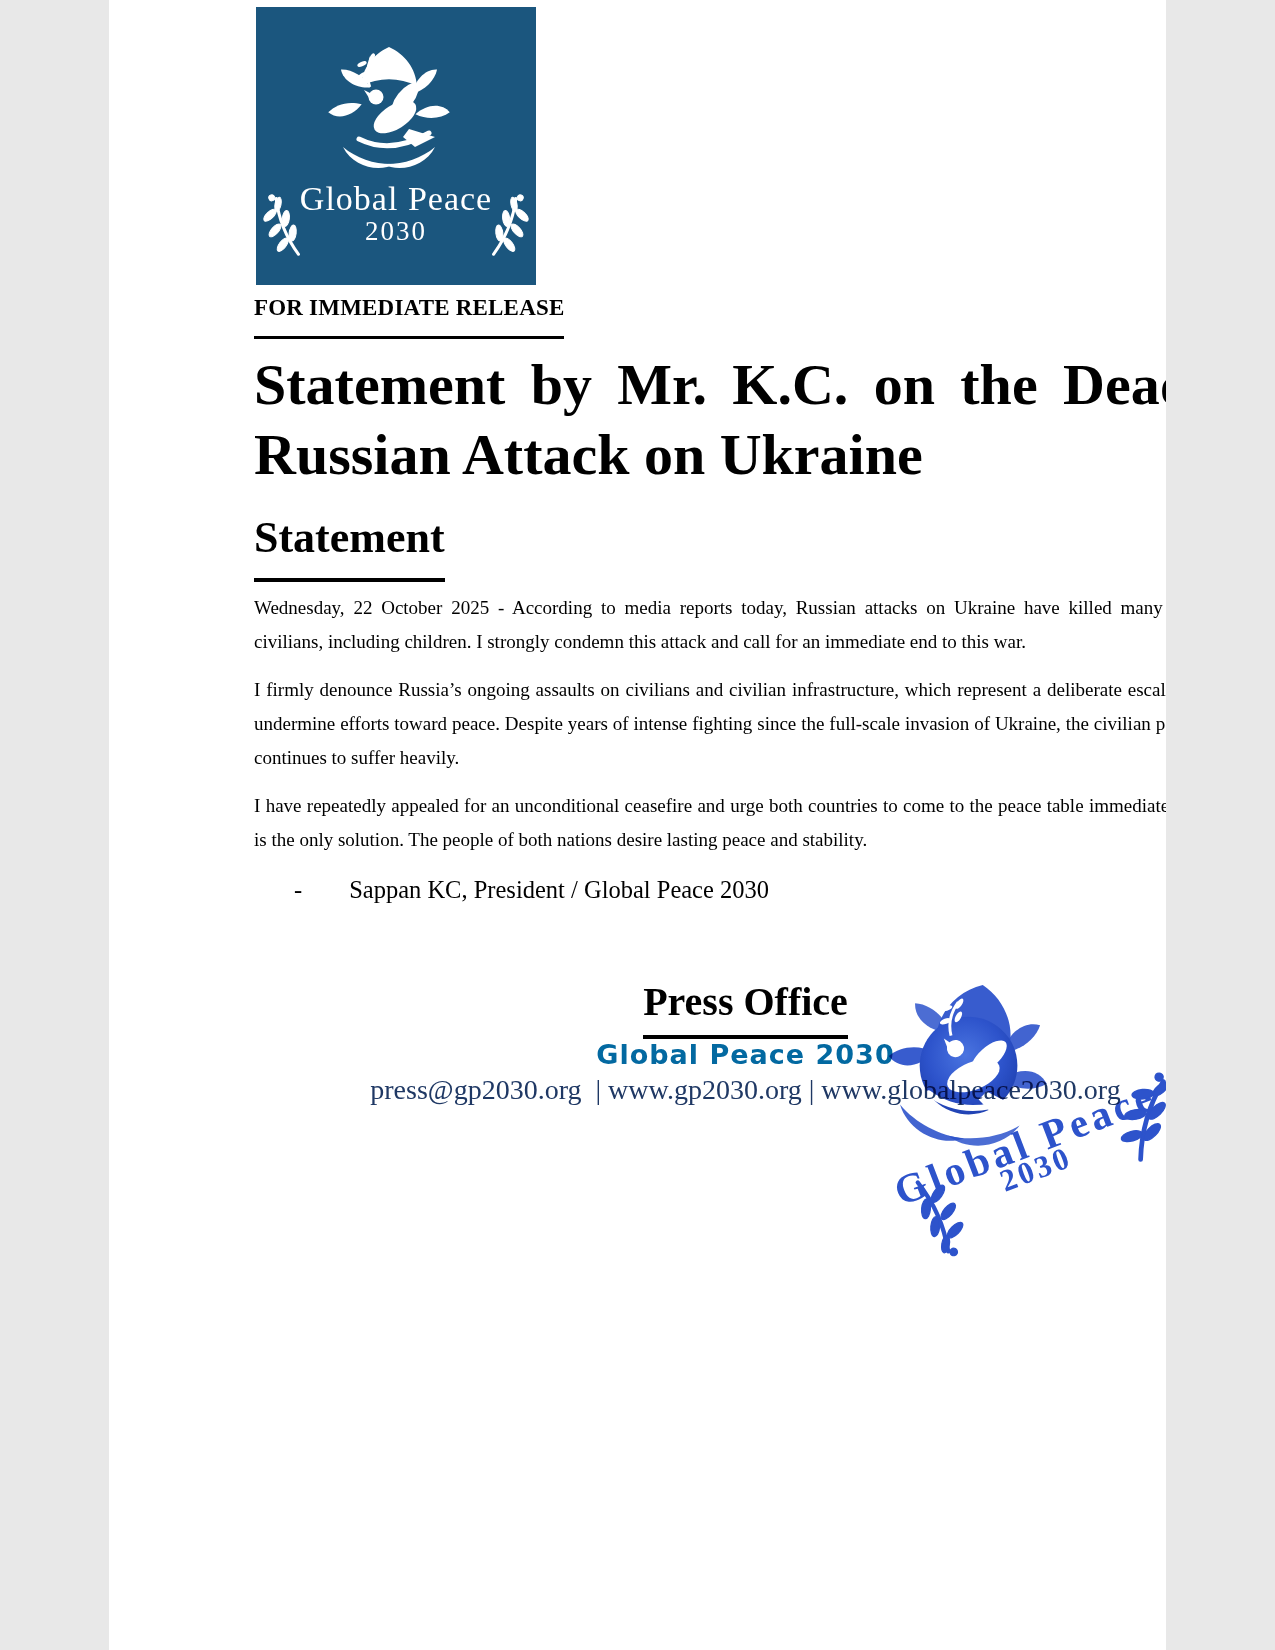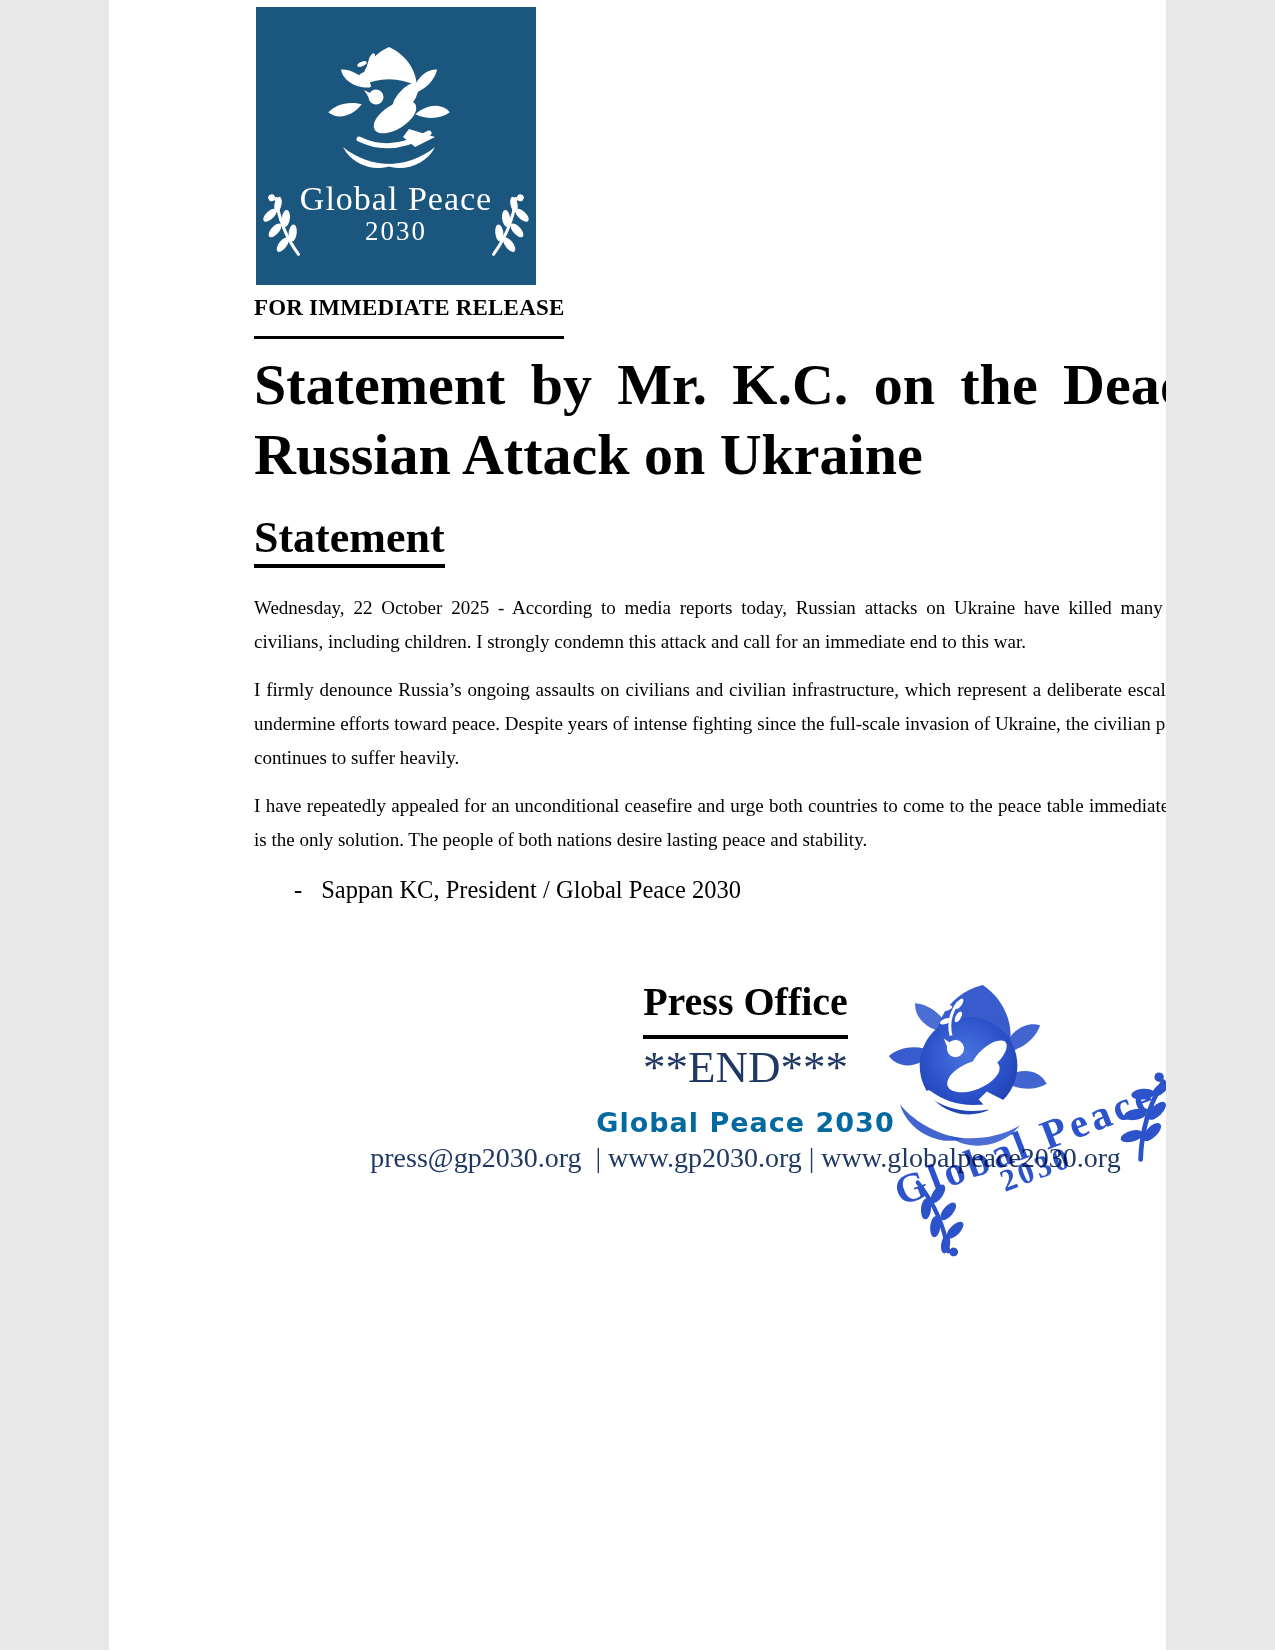"Statement" .section-heading span { padding-bottom: 2px -> 16px }
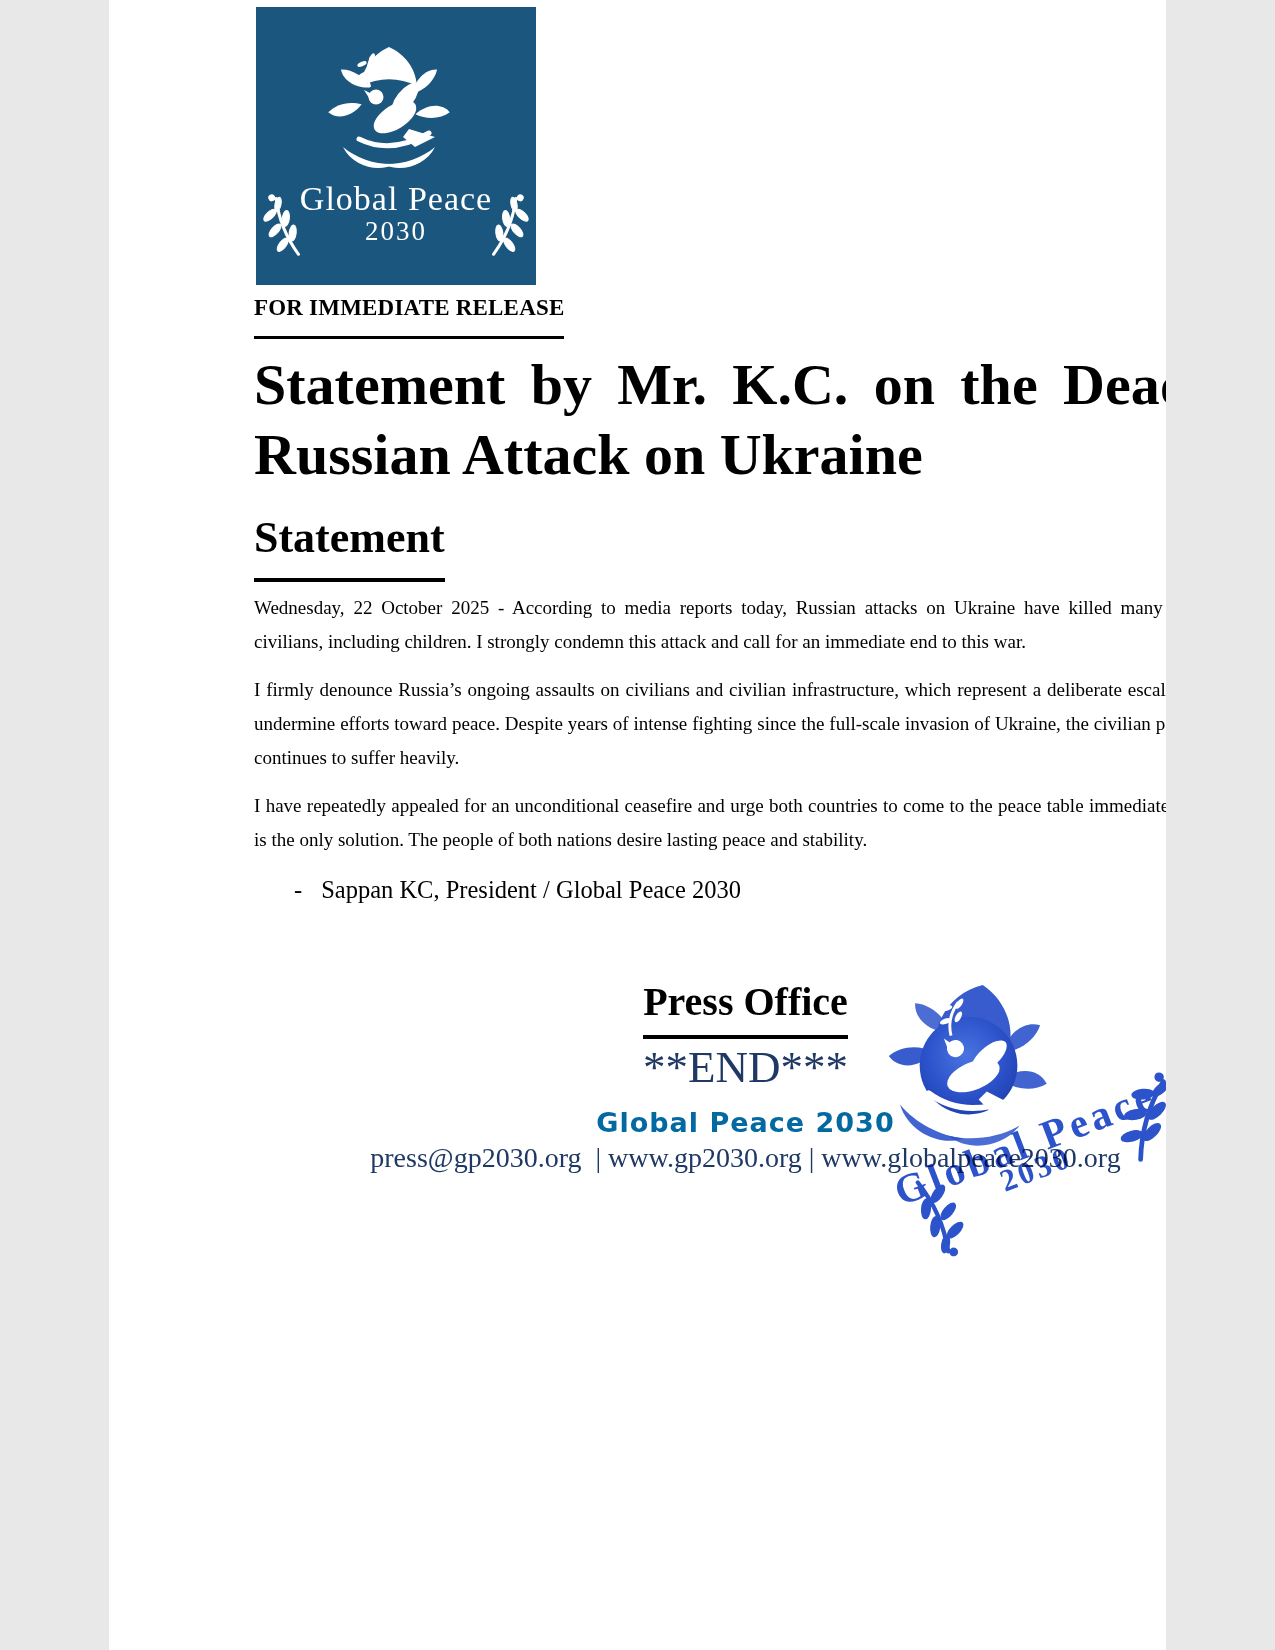"Sappan KC, President / Global" .attribution .att-text { margin-left: 19px -> 47px }
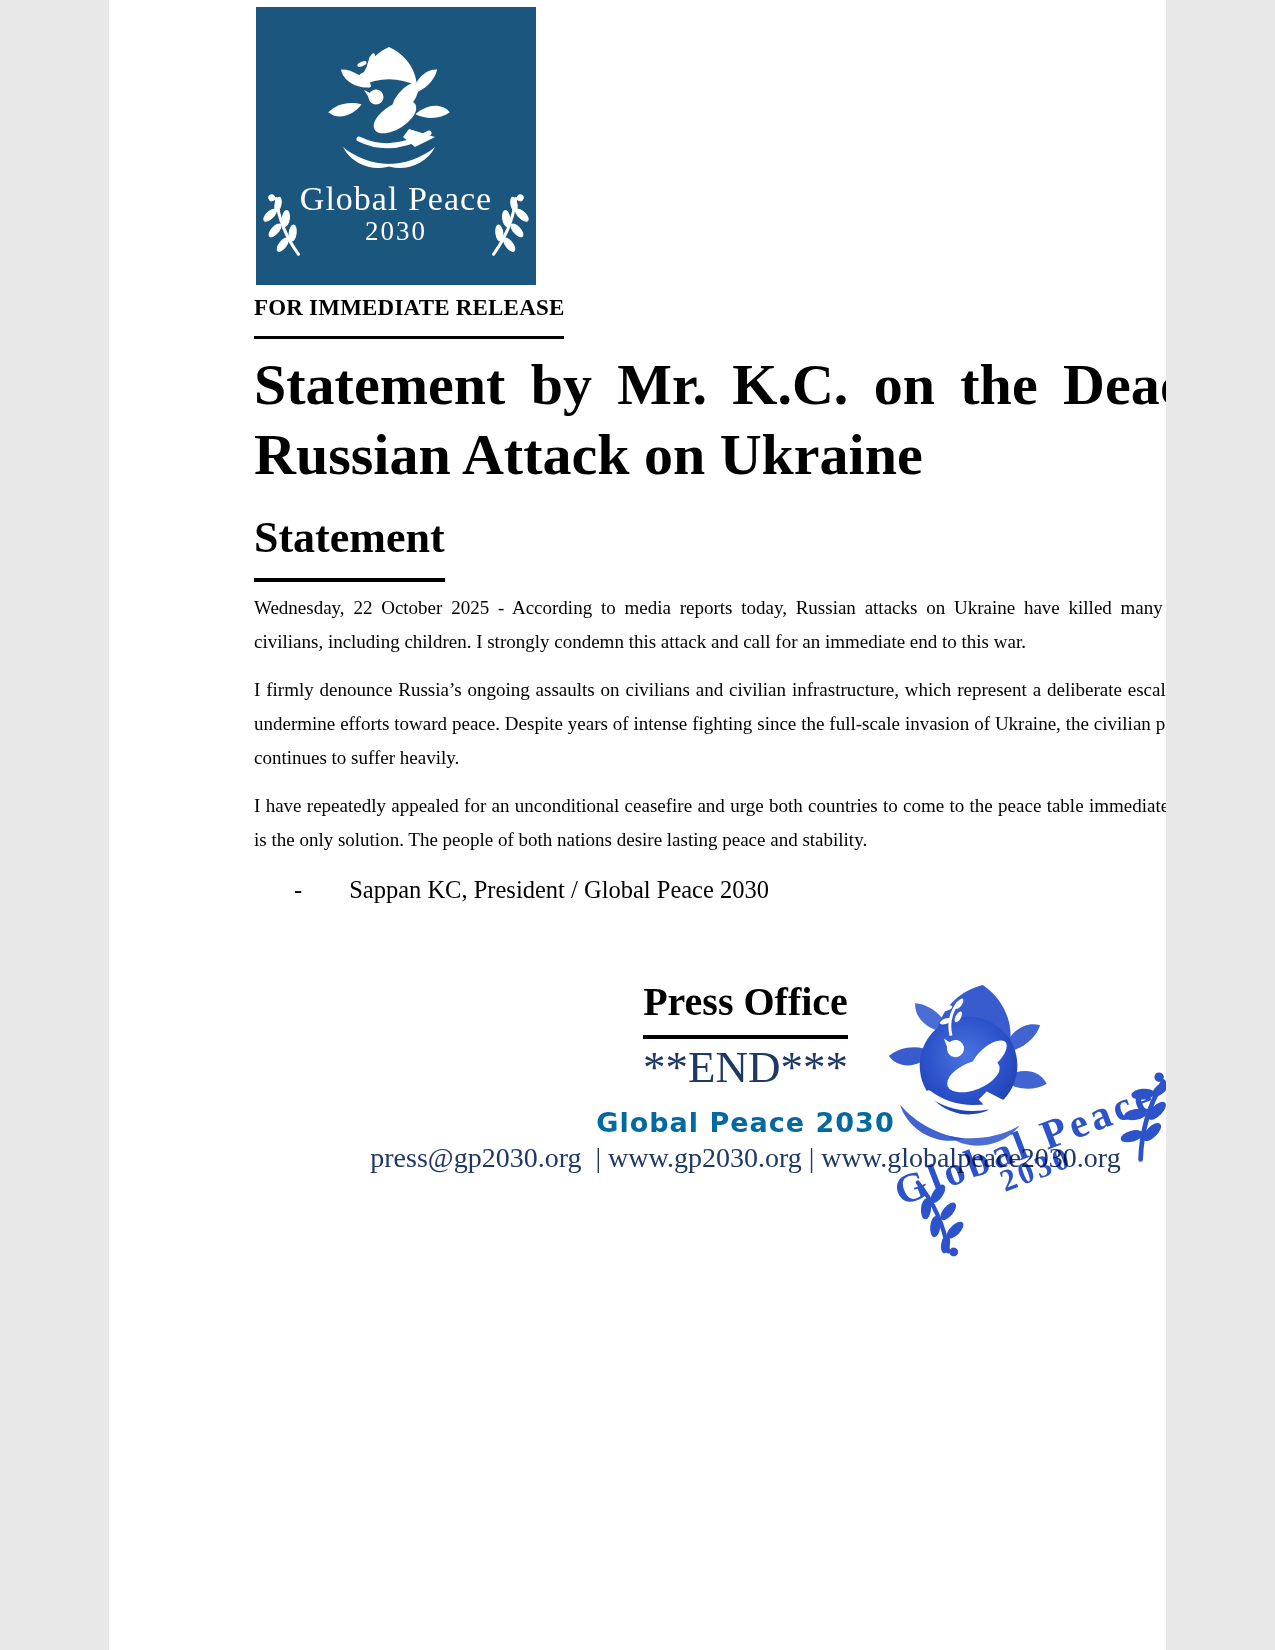"**END***" div.end-marker { html: <div>**END***</div> -> none }
